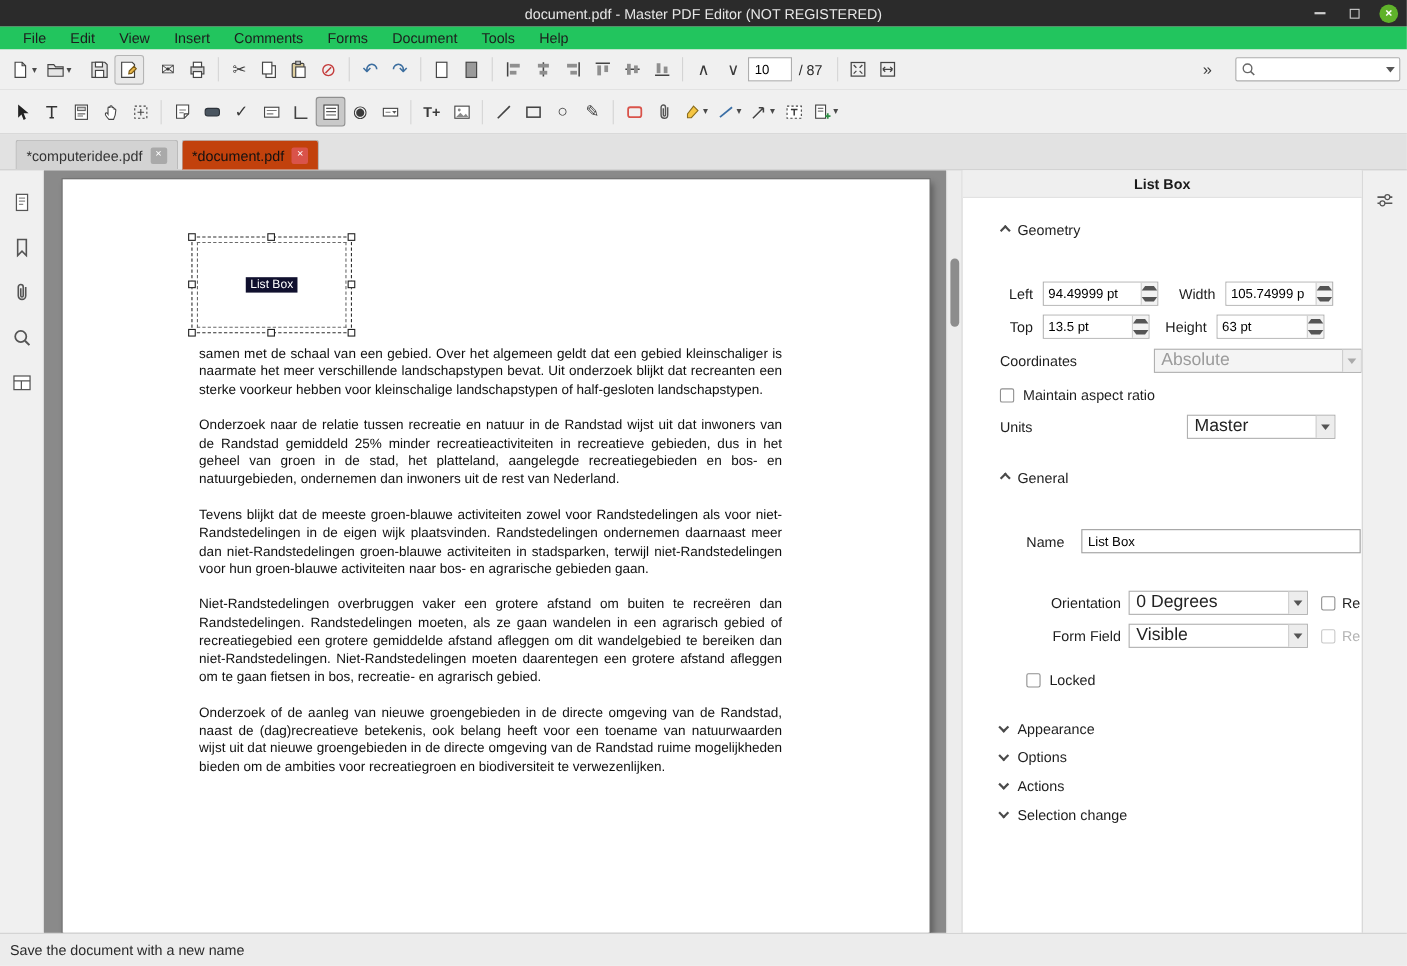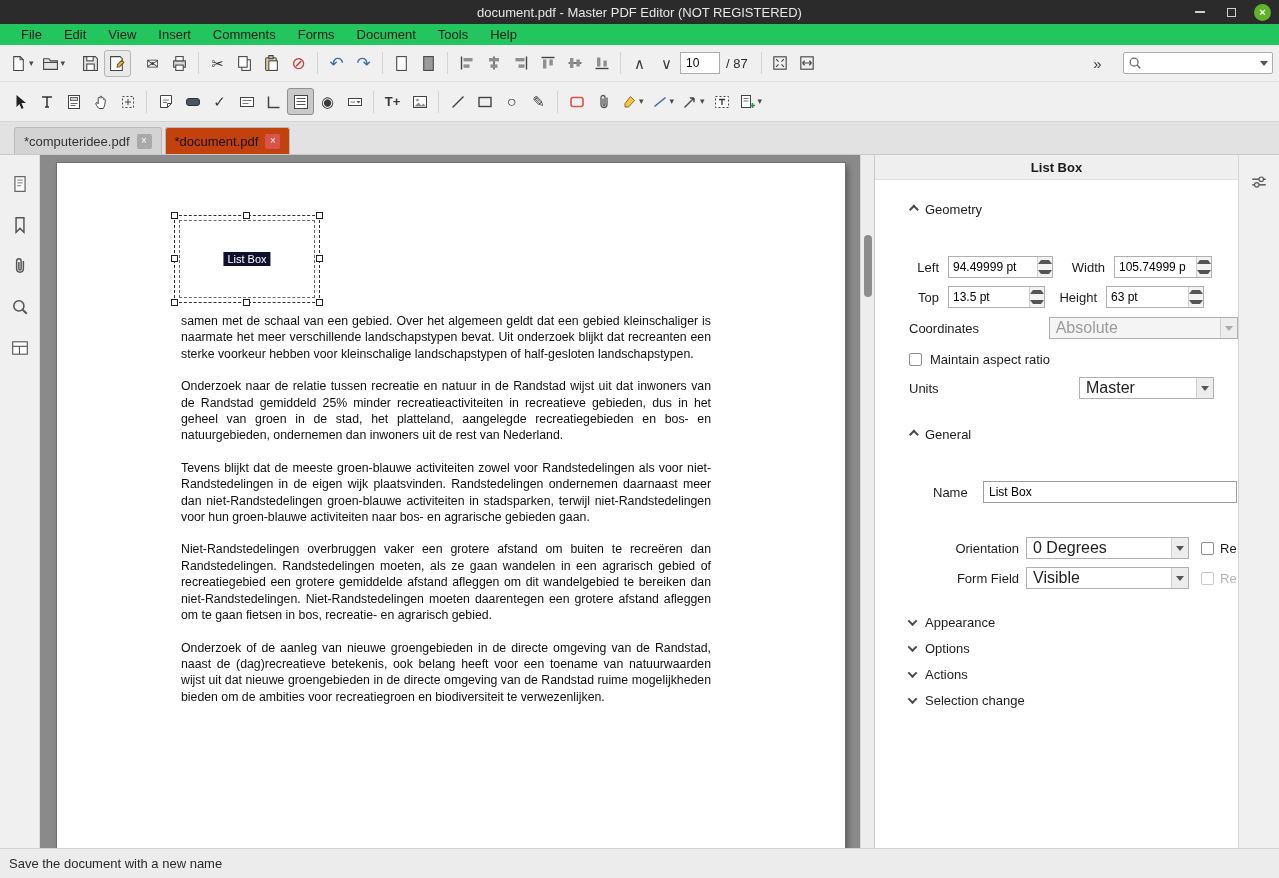"Locked" div.prow { html: none -> <div> <div></div> <span>Locked</span> </div> }
